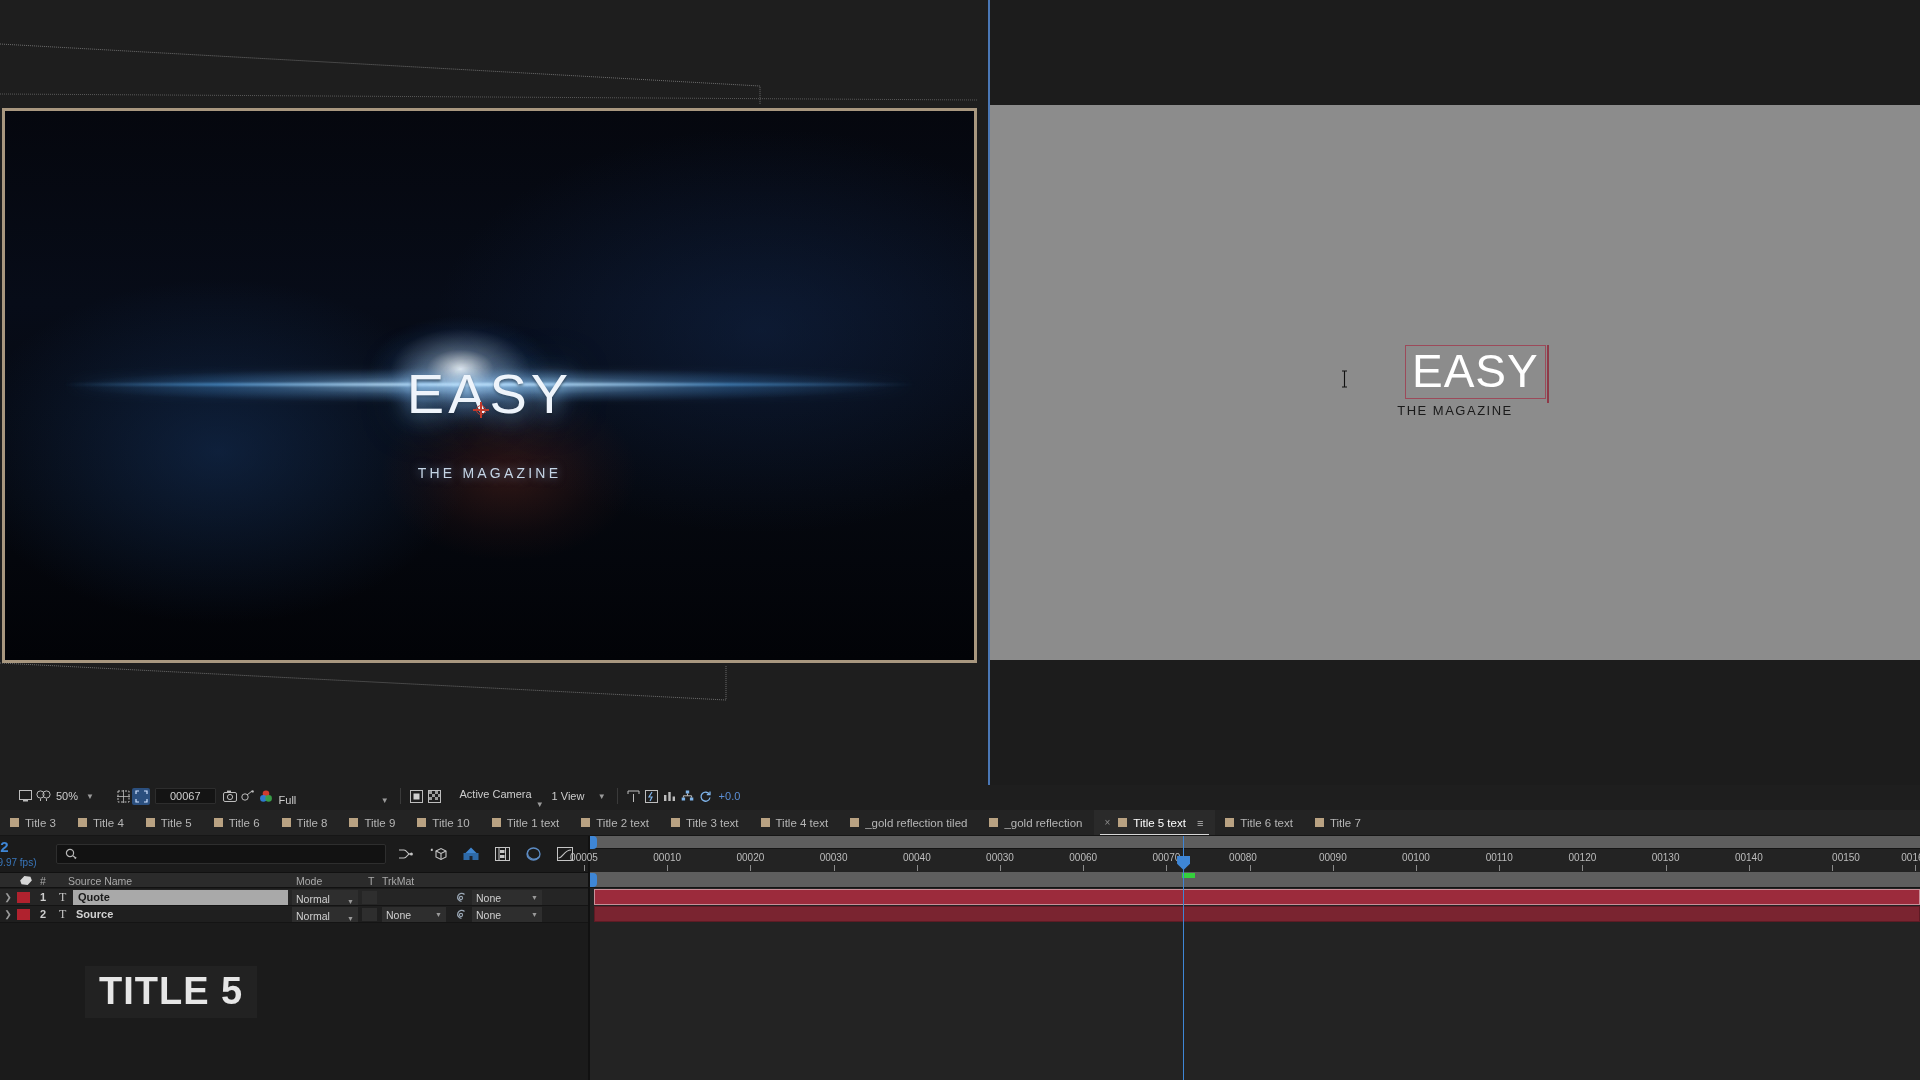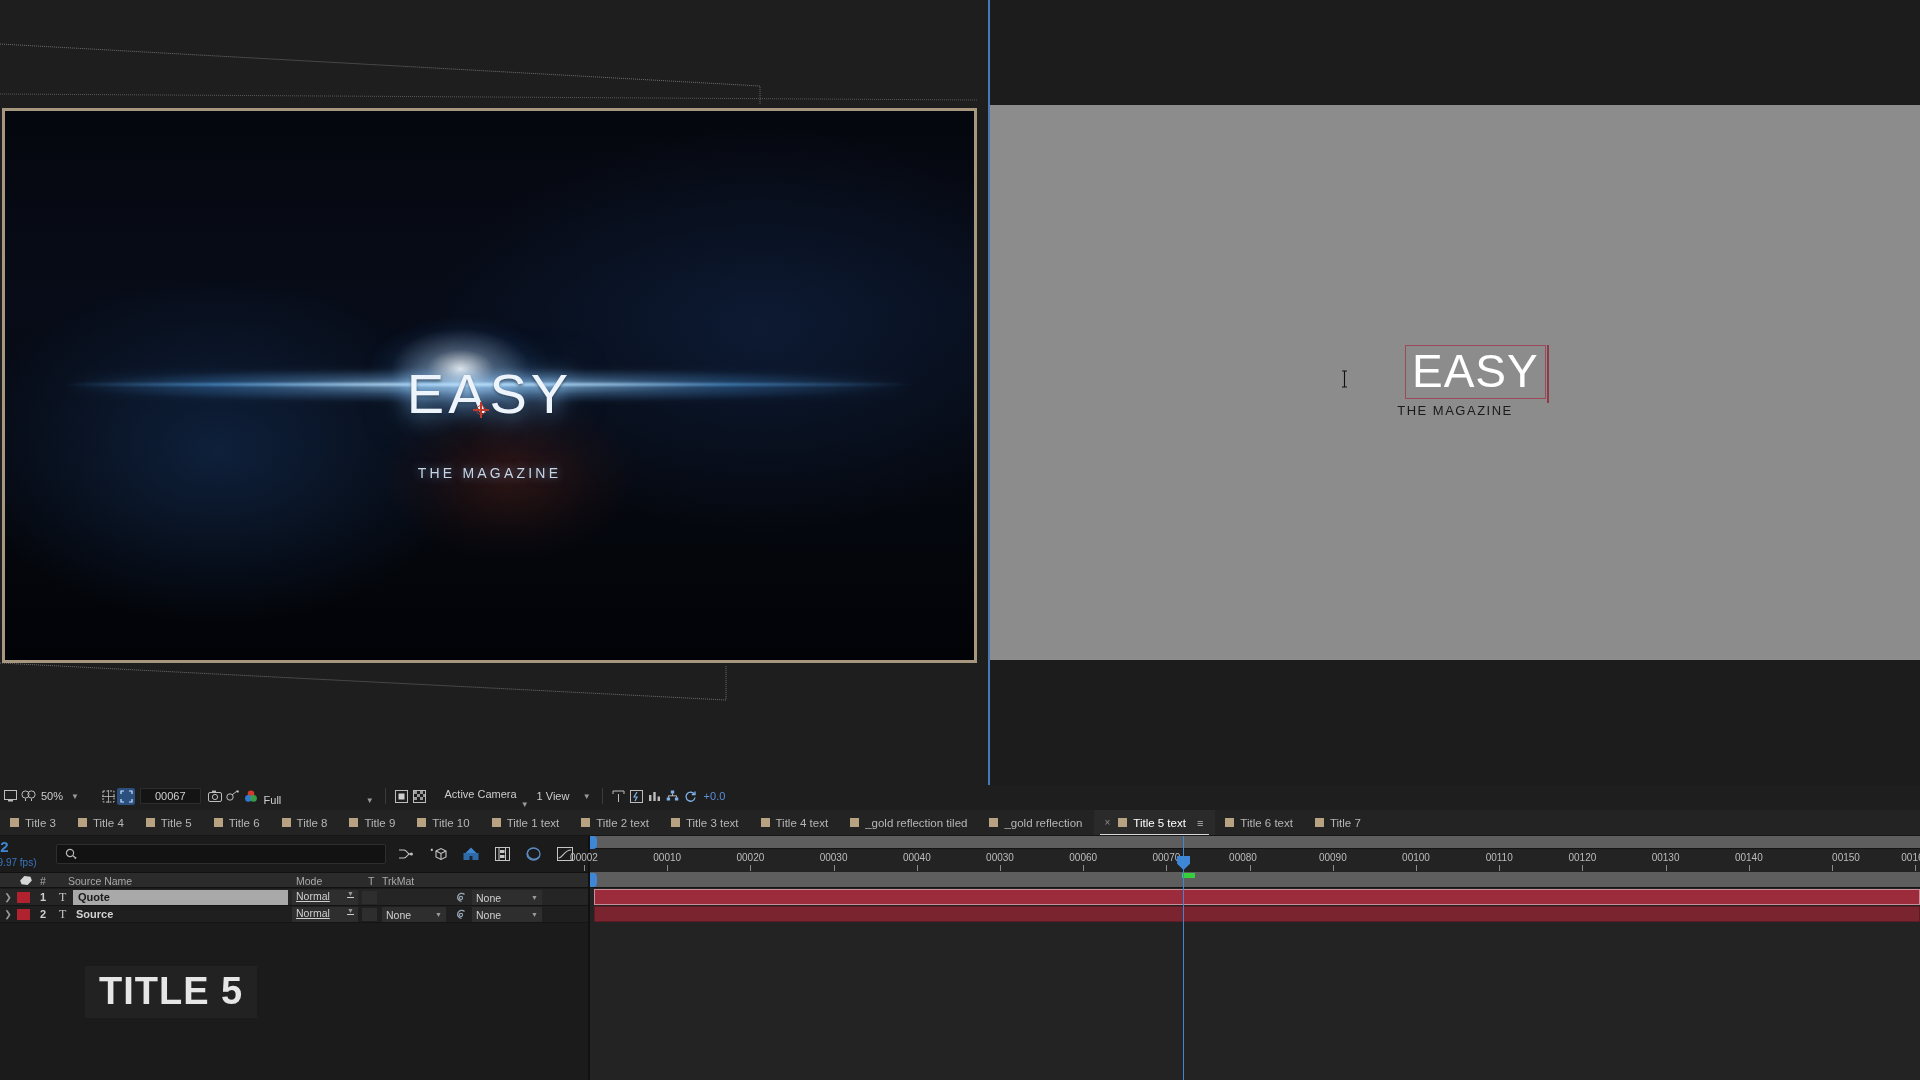"50%" .viewer-toolbar.left { padding-left: 1px -> 16px }
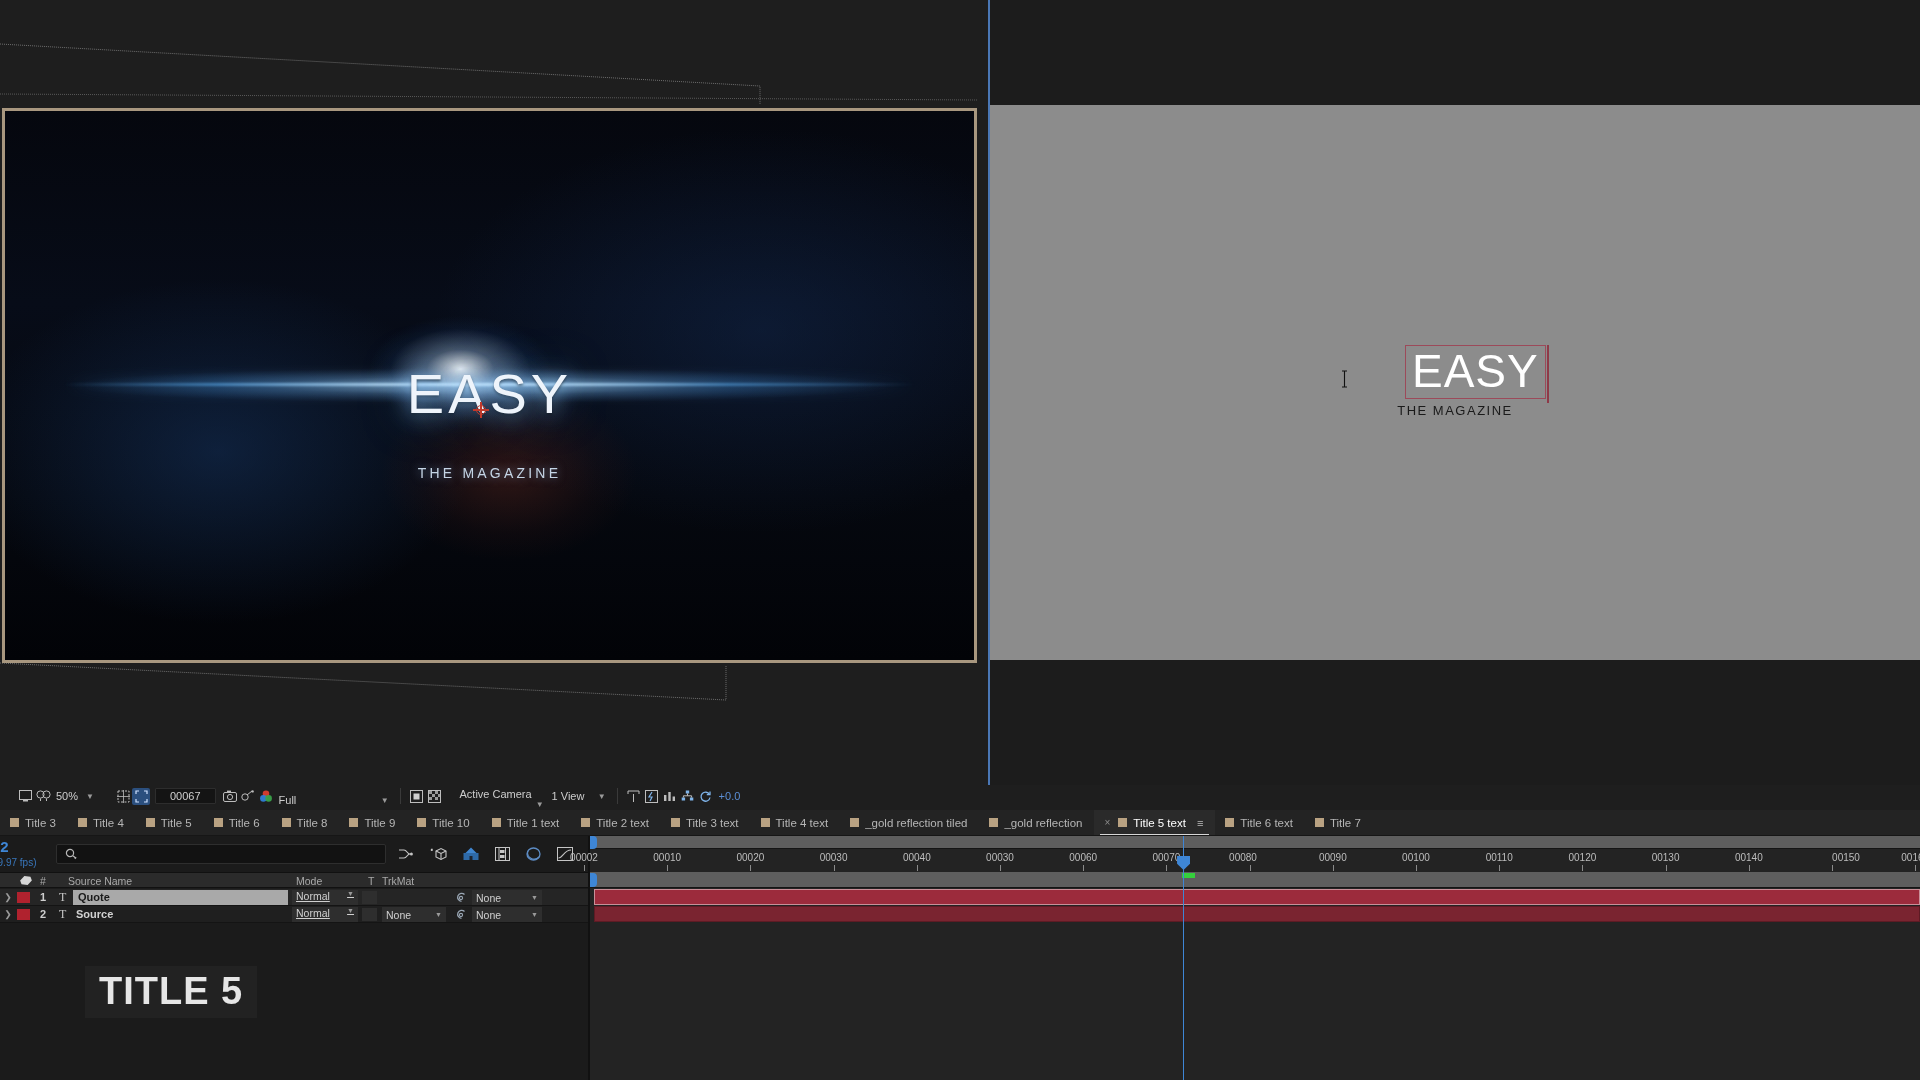"00002" div.tick-label { text: 00002 -> 00005 }
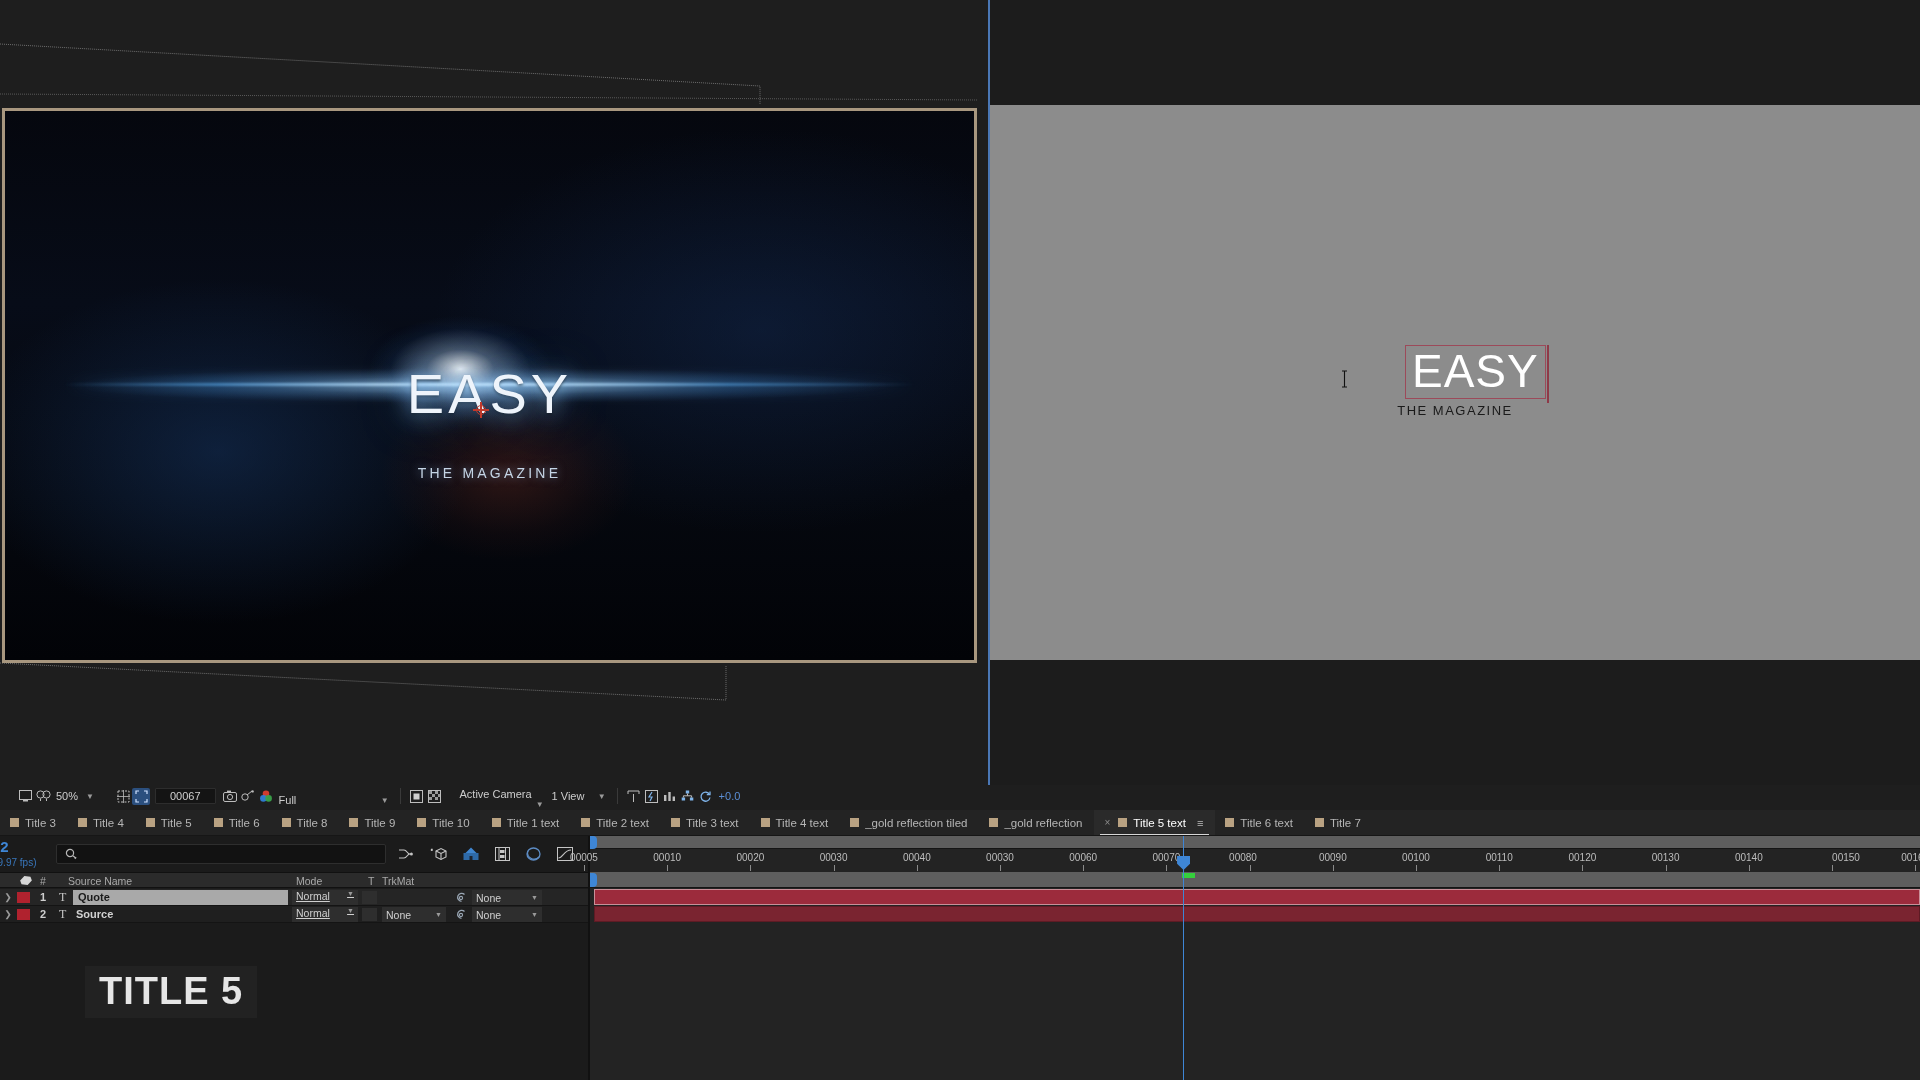"Normal" .lr-mode { align-items: flex-start -> flex-end; text-decoration: underline -> none }
